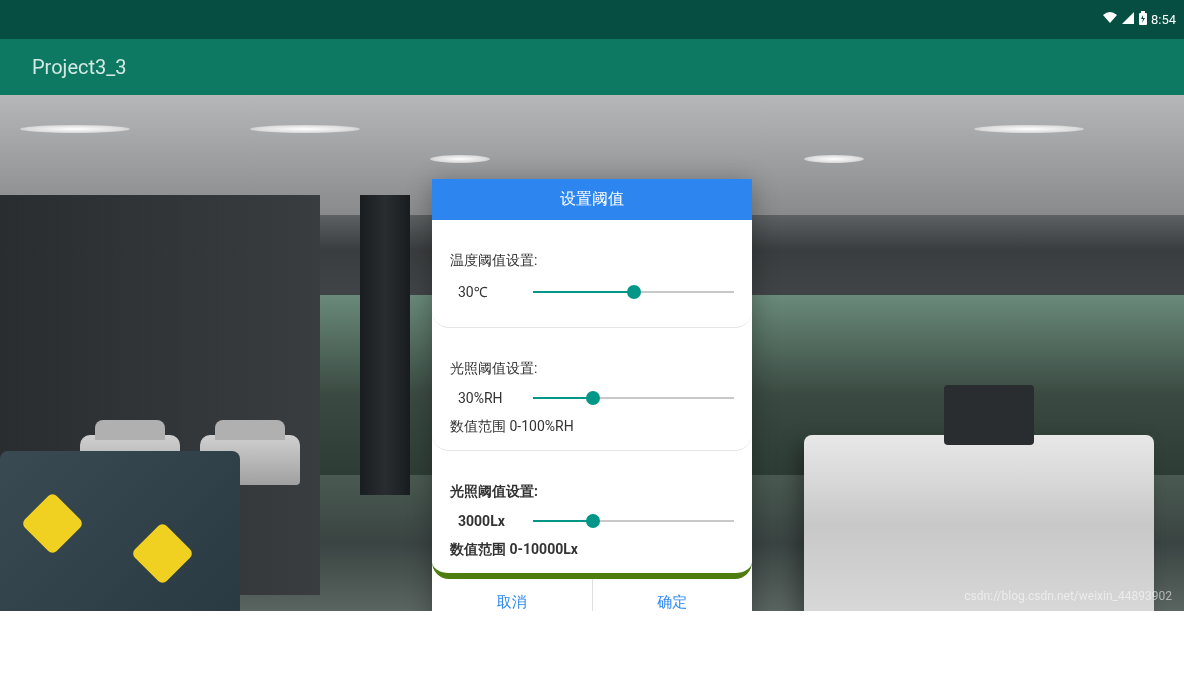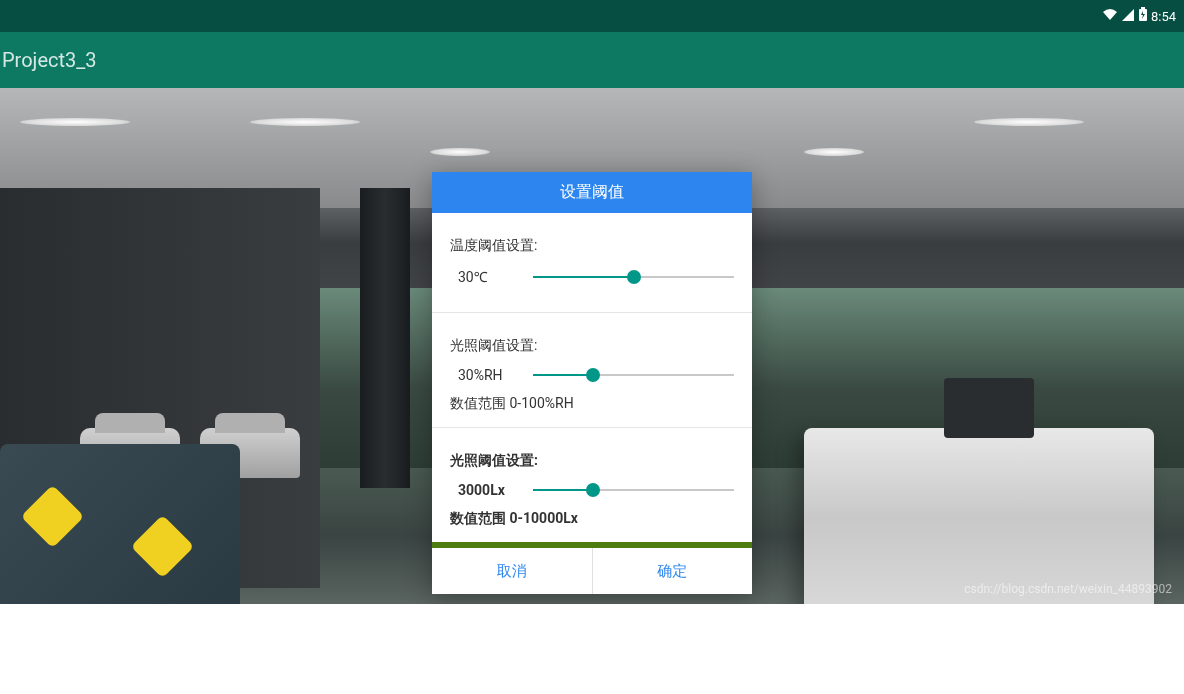"8:54" .status-bar { height: 32px -> 39px }
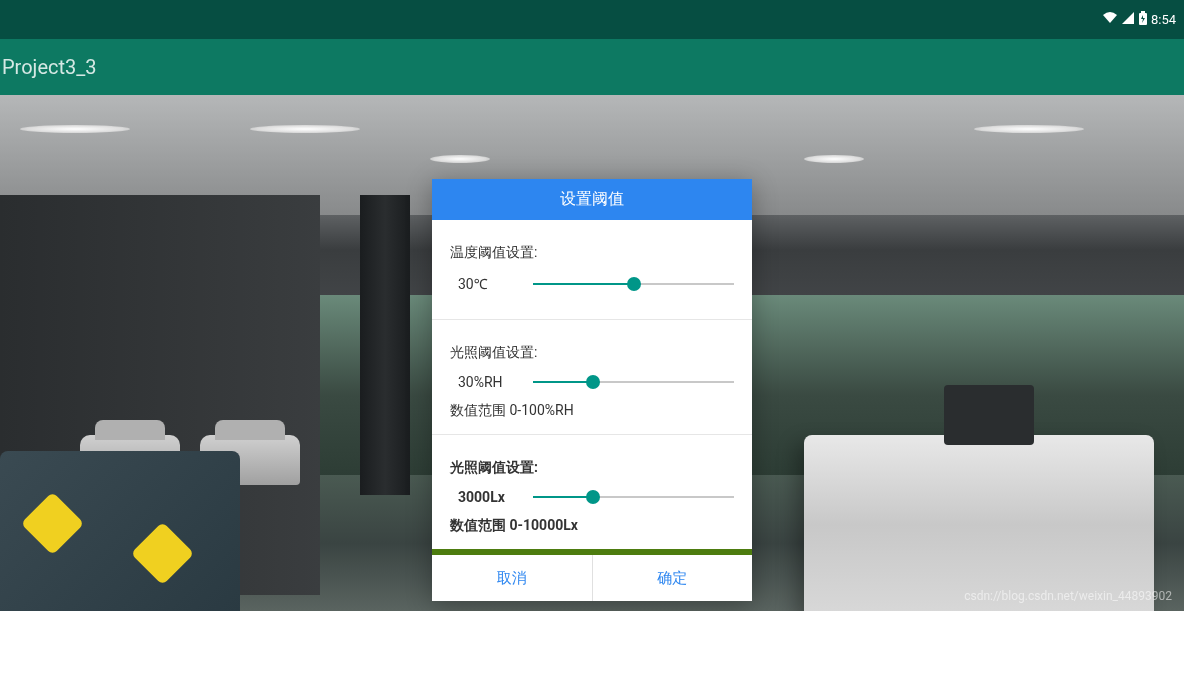"Project3_3" .app-bar { padding-left: 2px -> 32px }
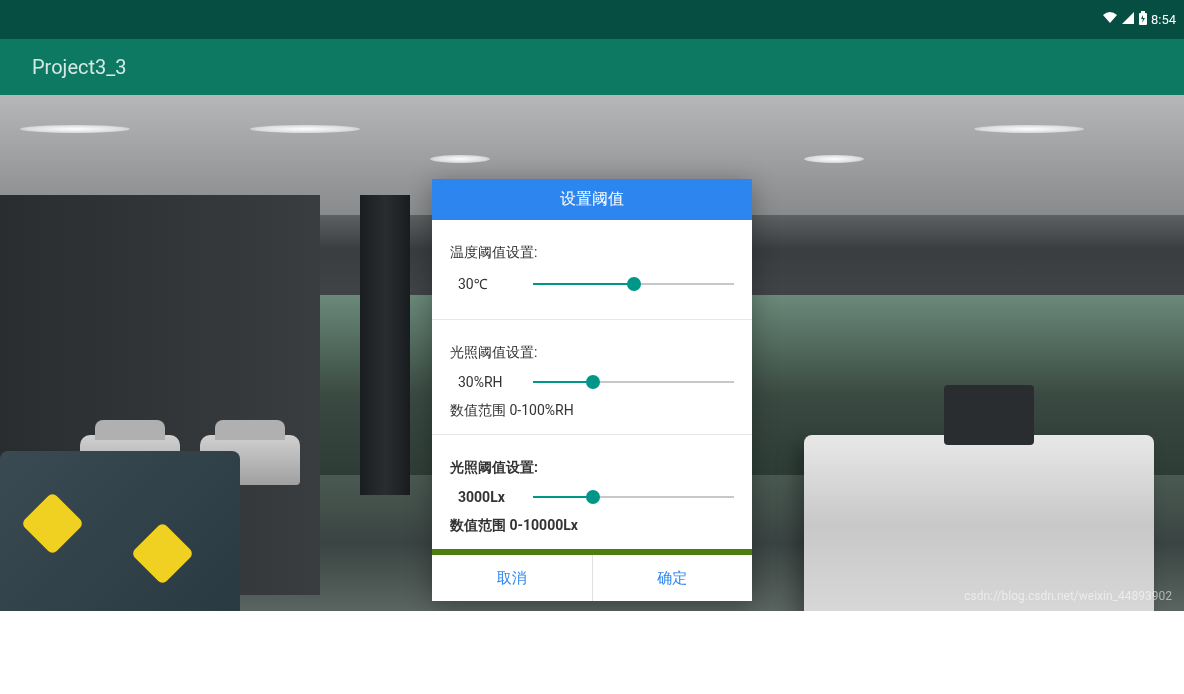"温度阈值设置:" .section { border-radius: none -> 17px; padding: 24px 18px 14px 18px -> 32px 18px 14px 18px }
